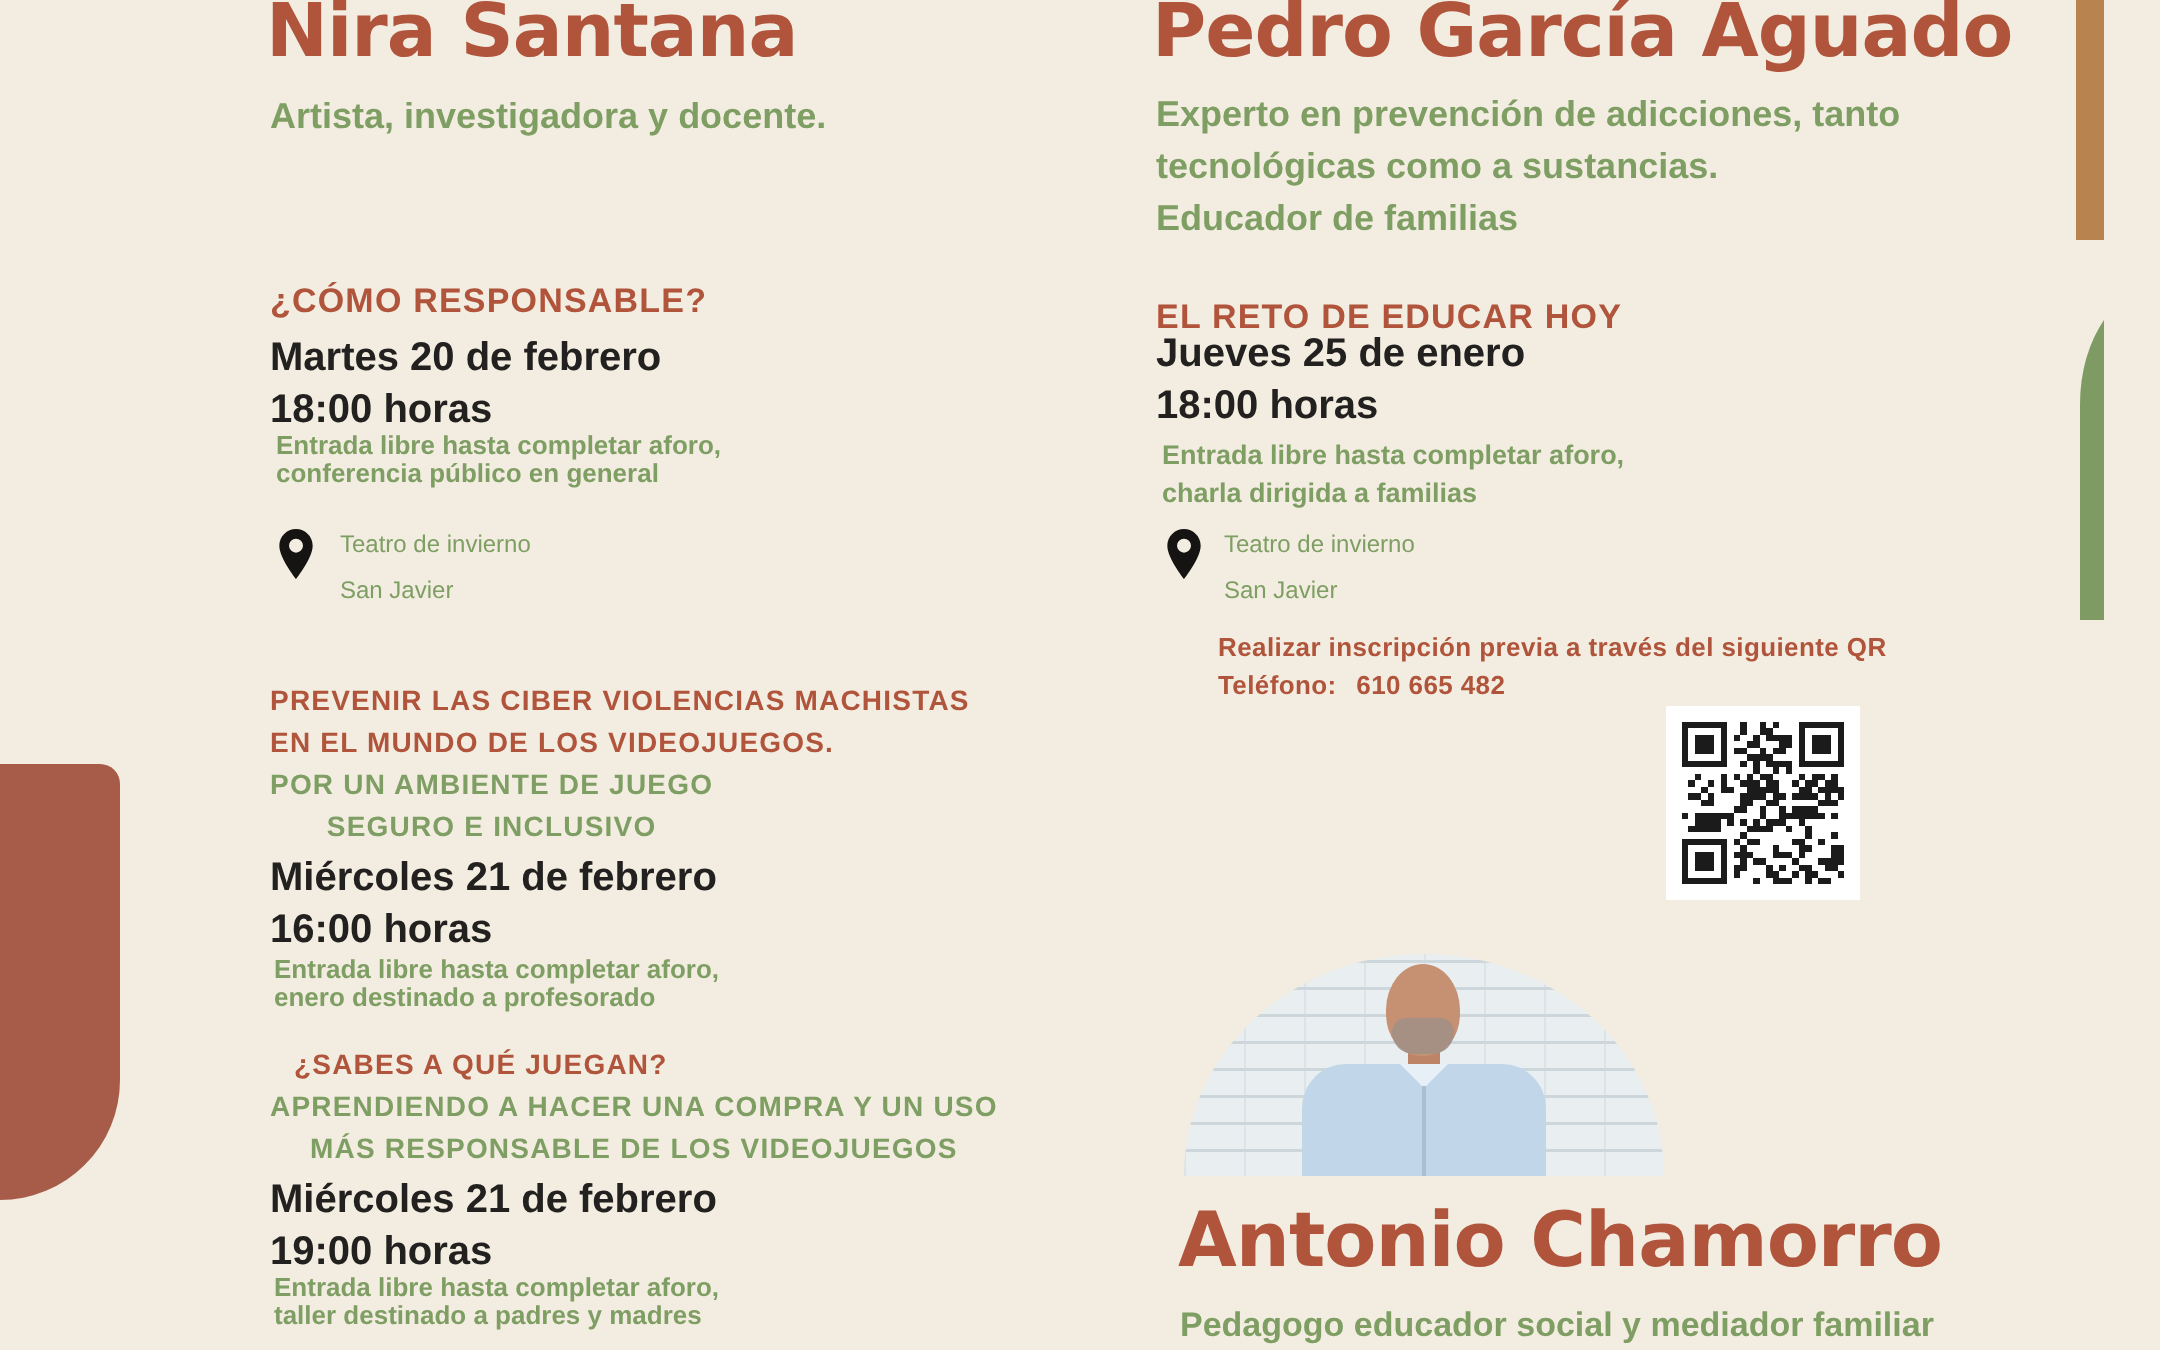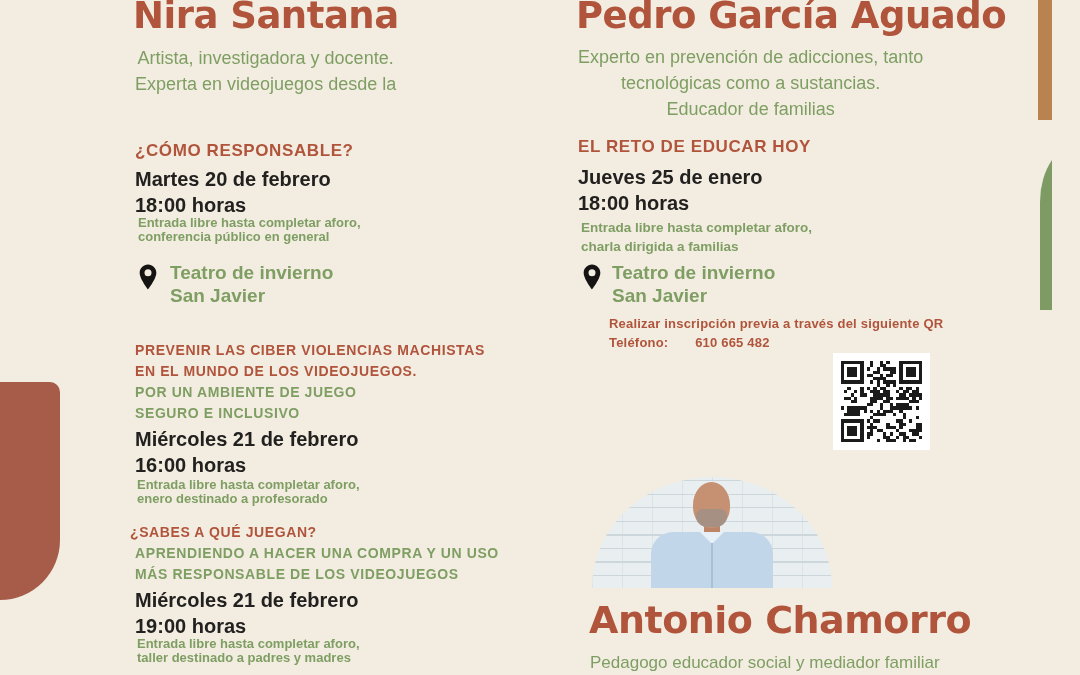"Artista, investigadora y docente." .bio { font-weight: normal -> bold; text-align: center -> none }
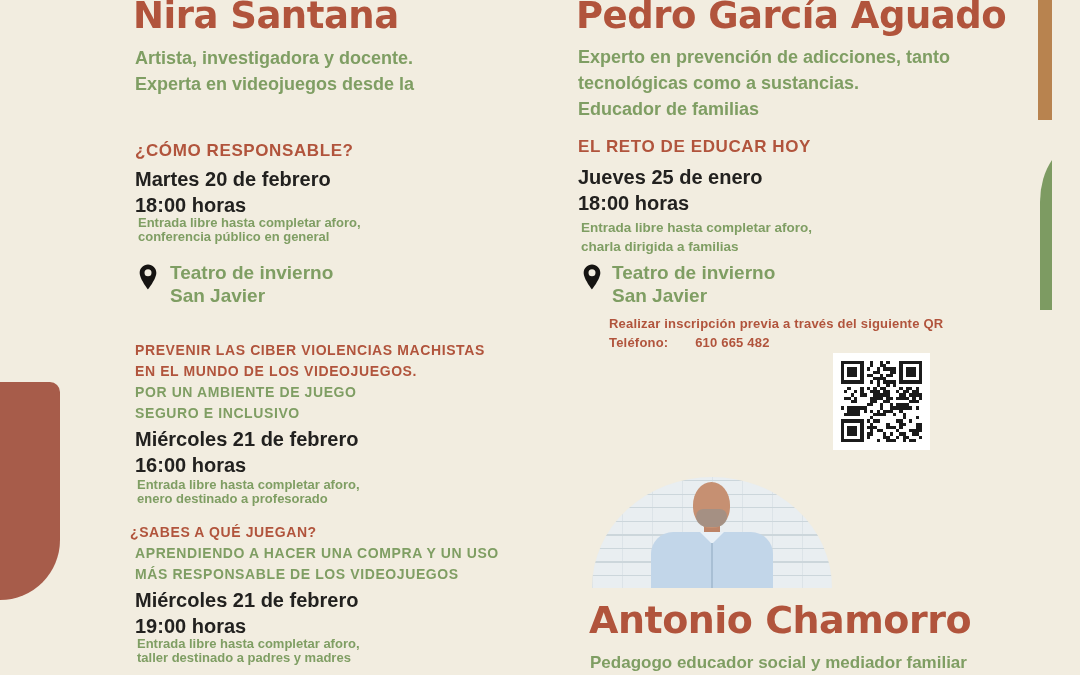"Experta en videojuegos desde la" div { html: <div>Experta en videojuegos desde la</div> -> none }
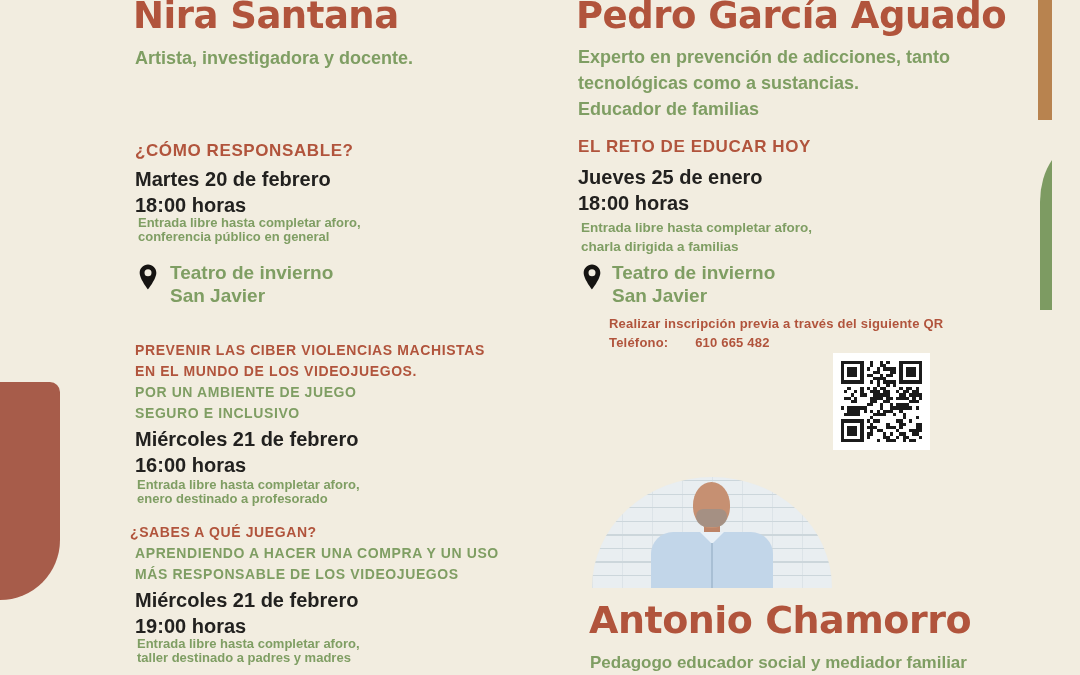"EL RETO DE EDUCAR HOY" div.abs { top: 136px -> 148px }
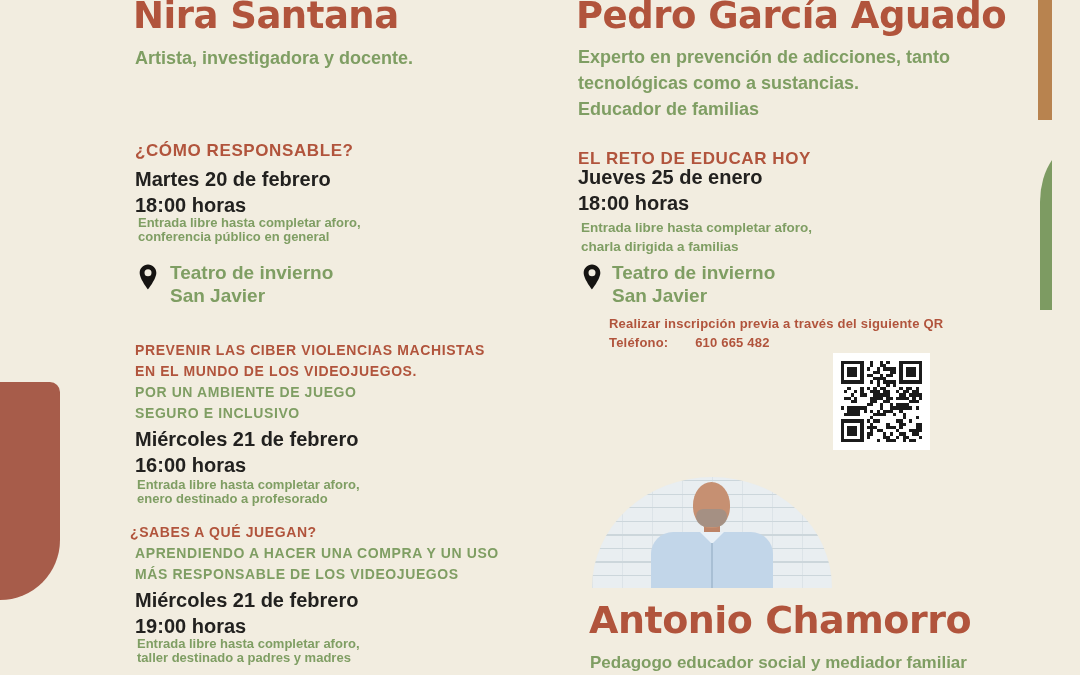"Teatro de invierno" .loc-text { font-size: 19px -> 12px; font-weight: bold -> normal }
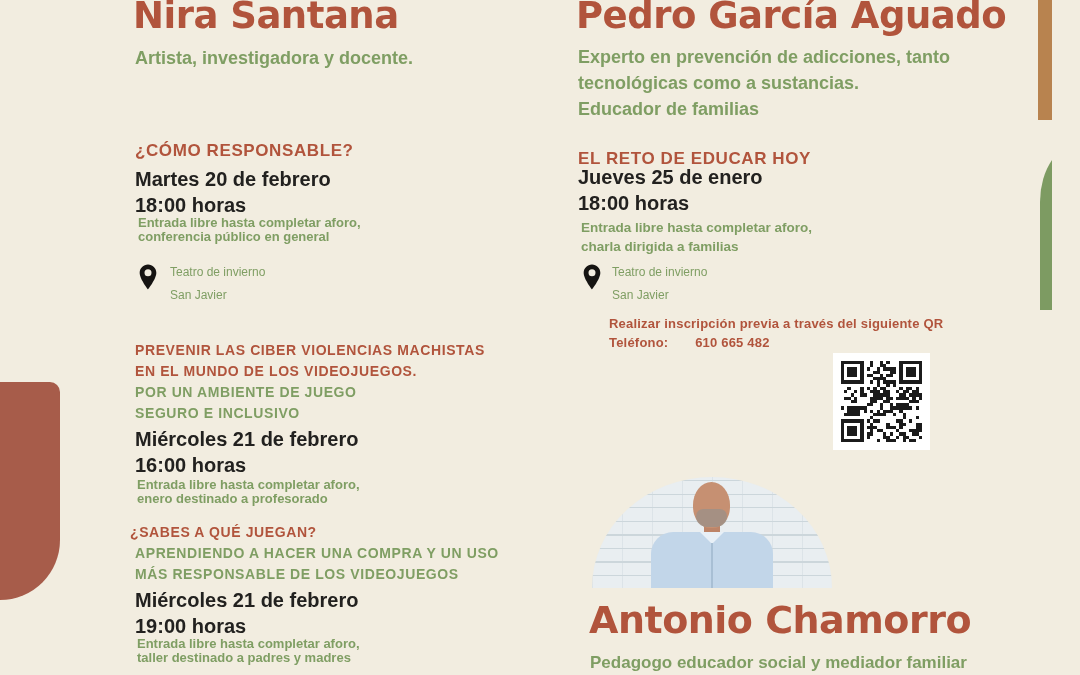"610 665 482" span { margin-left: 23px -> 6px }
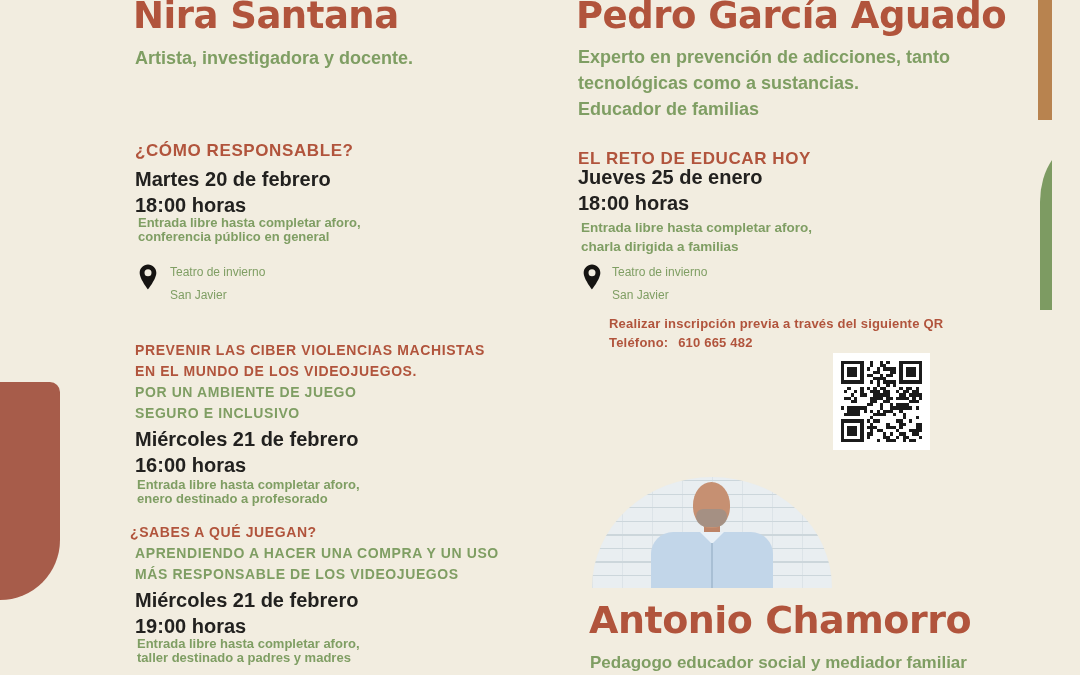"POR UN AMBIENTE DE JUEGO" .head-green { text-align: none -> center }
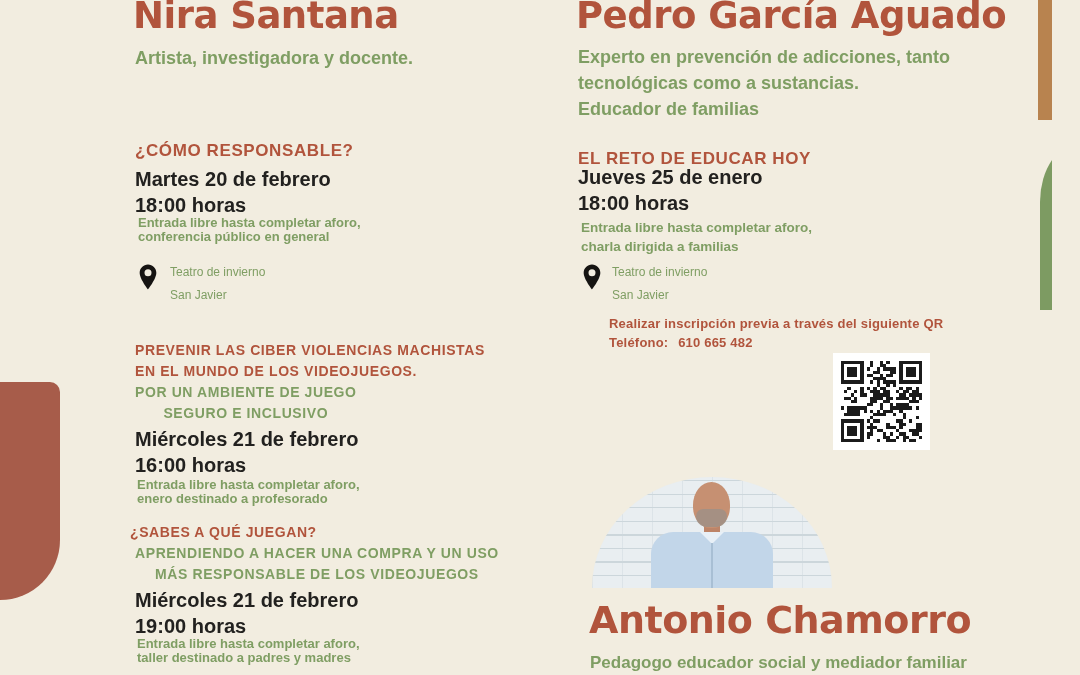"¿SABES A QUÉ JUEGAN?" div.abs { left: 130px -> 147px }
